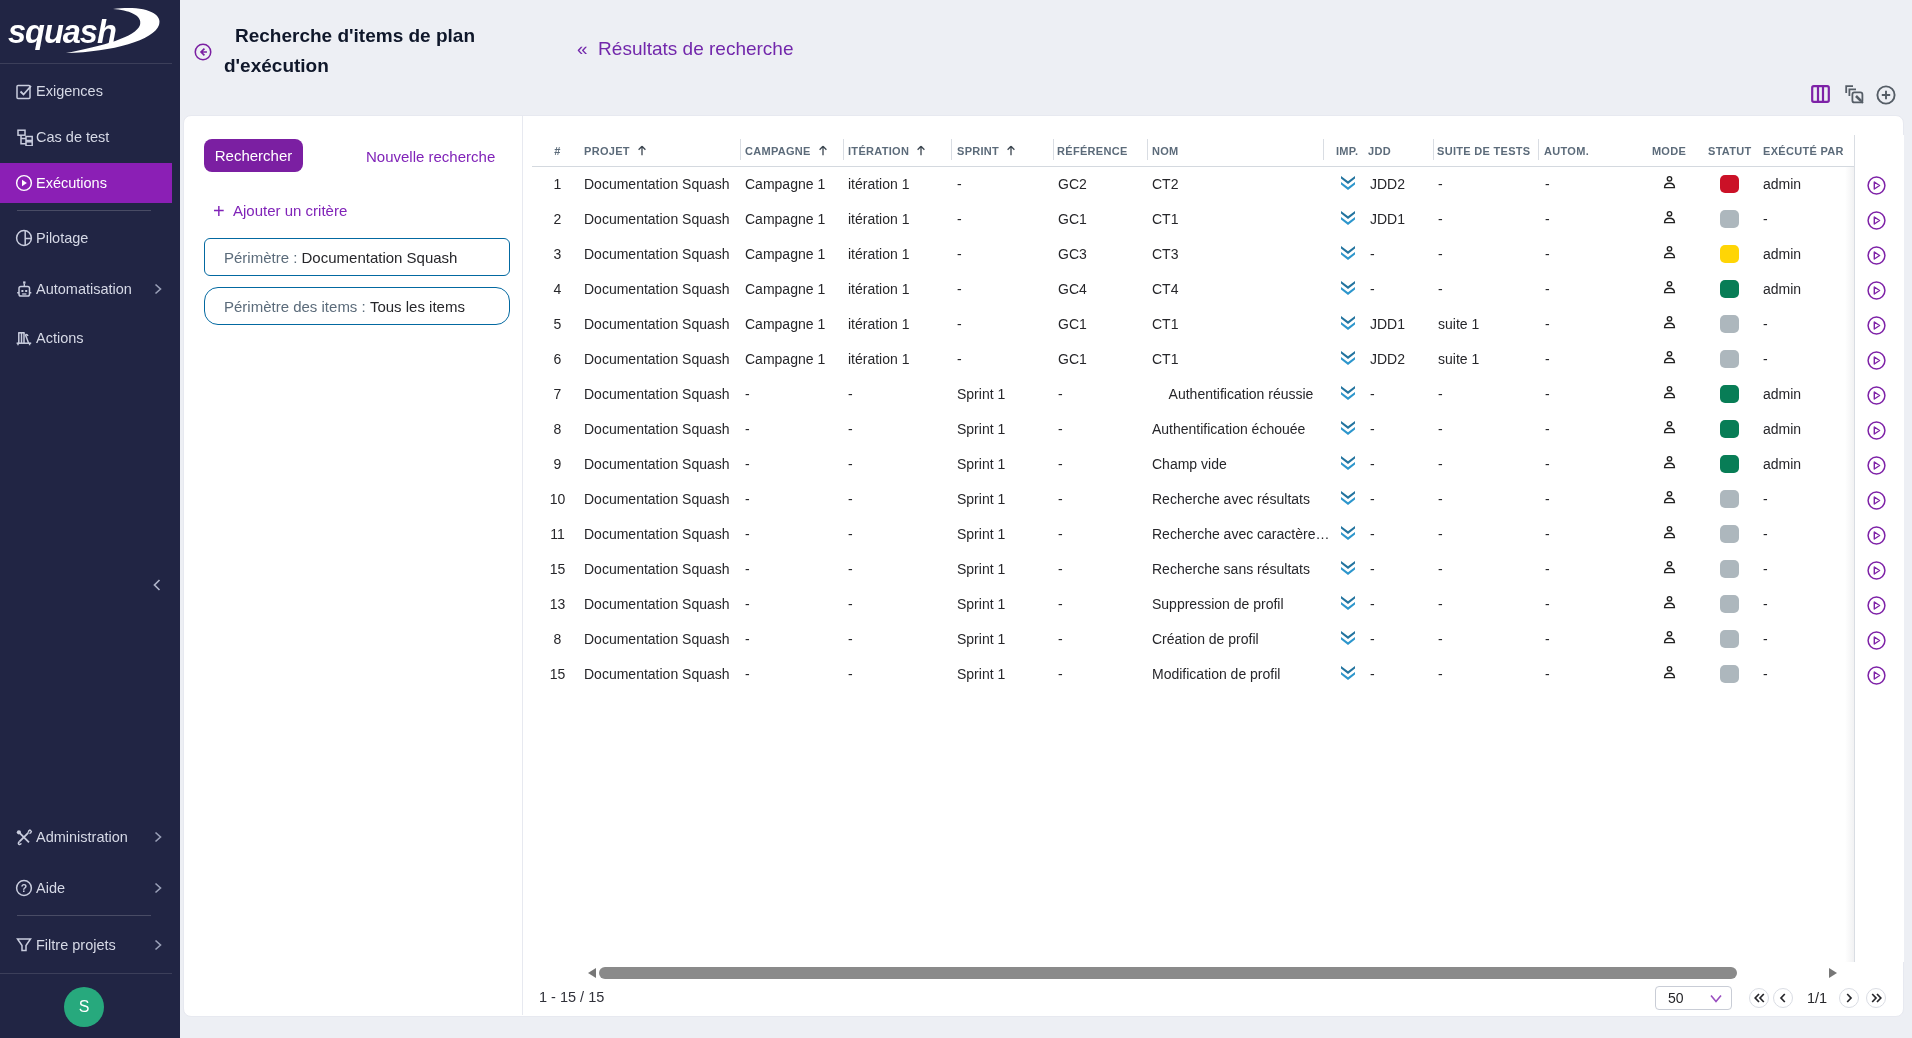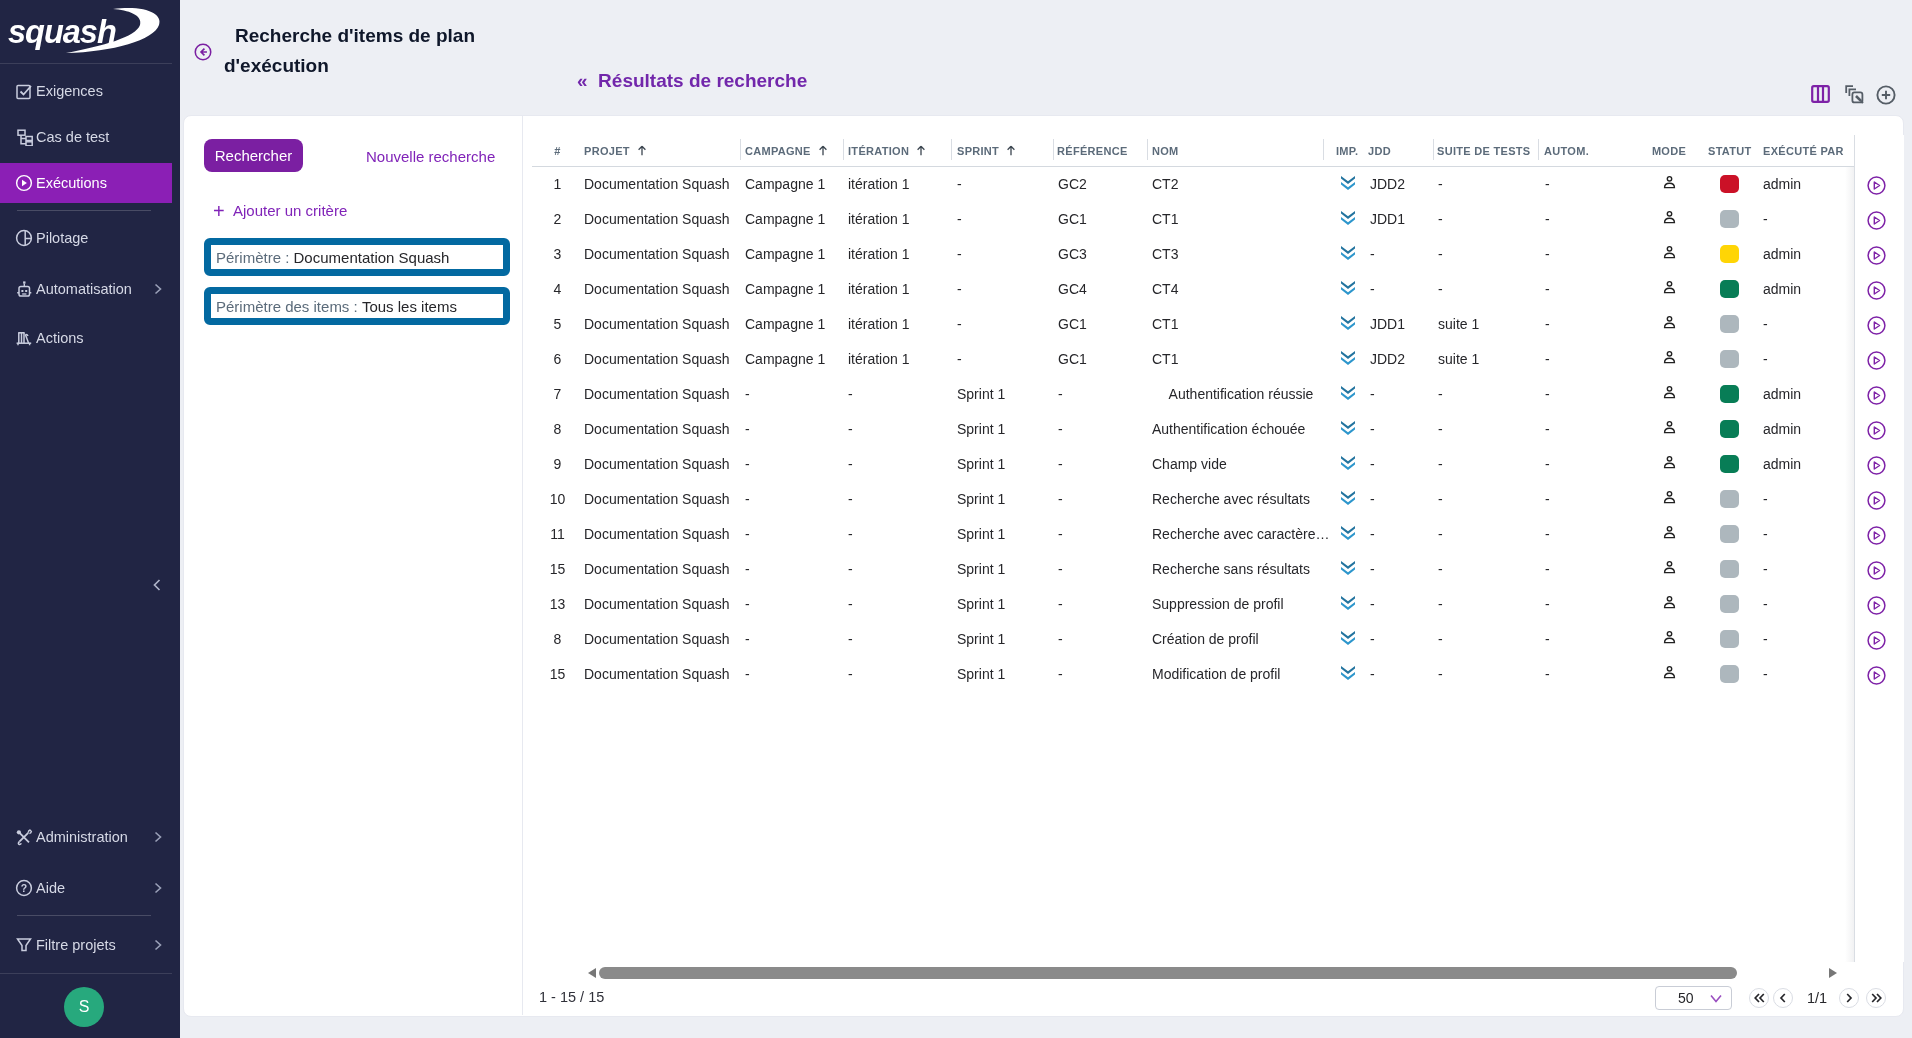"« Résultats de recherche" #res-title { font-weight: 700 -> 400; margin-top: 32px -> none }
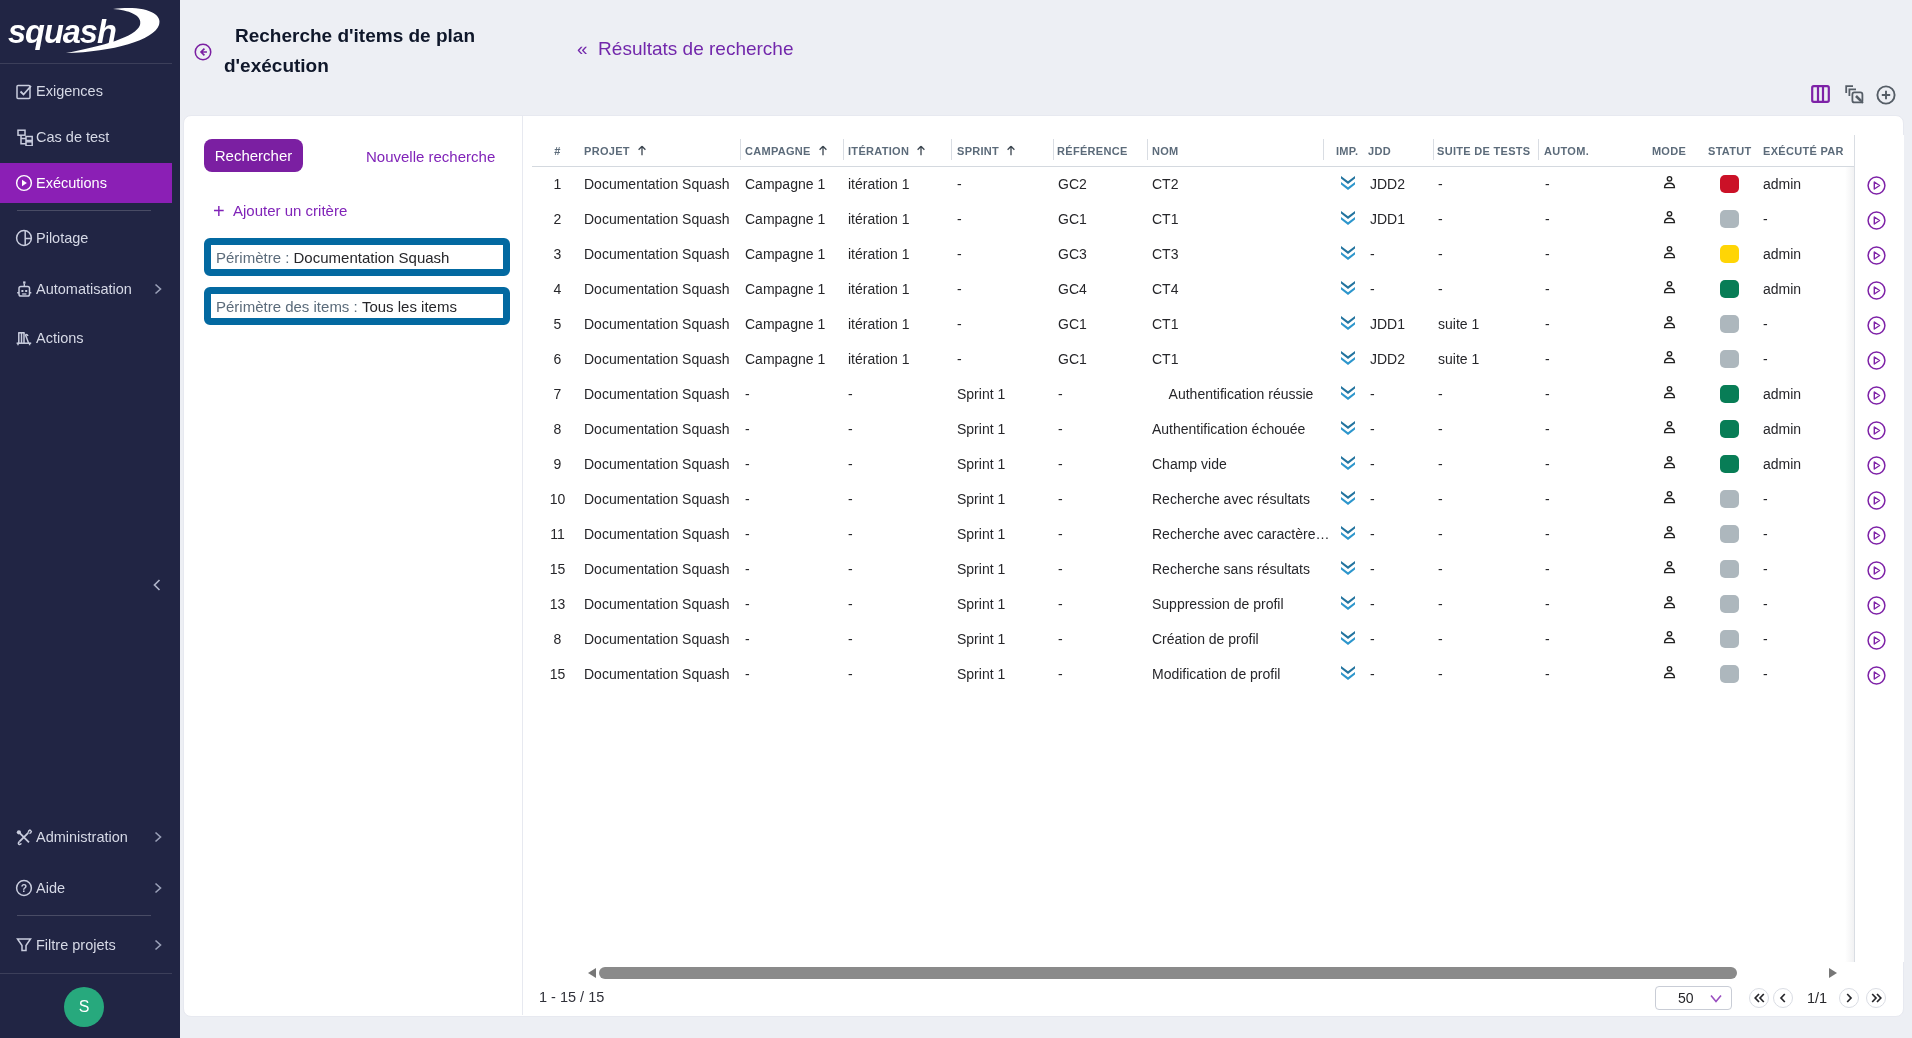"Périmètre :" .crit-box { border: 7px solid #0369a1 -> 1px solid #0369a1; padding-left: 5px -> 19px }
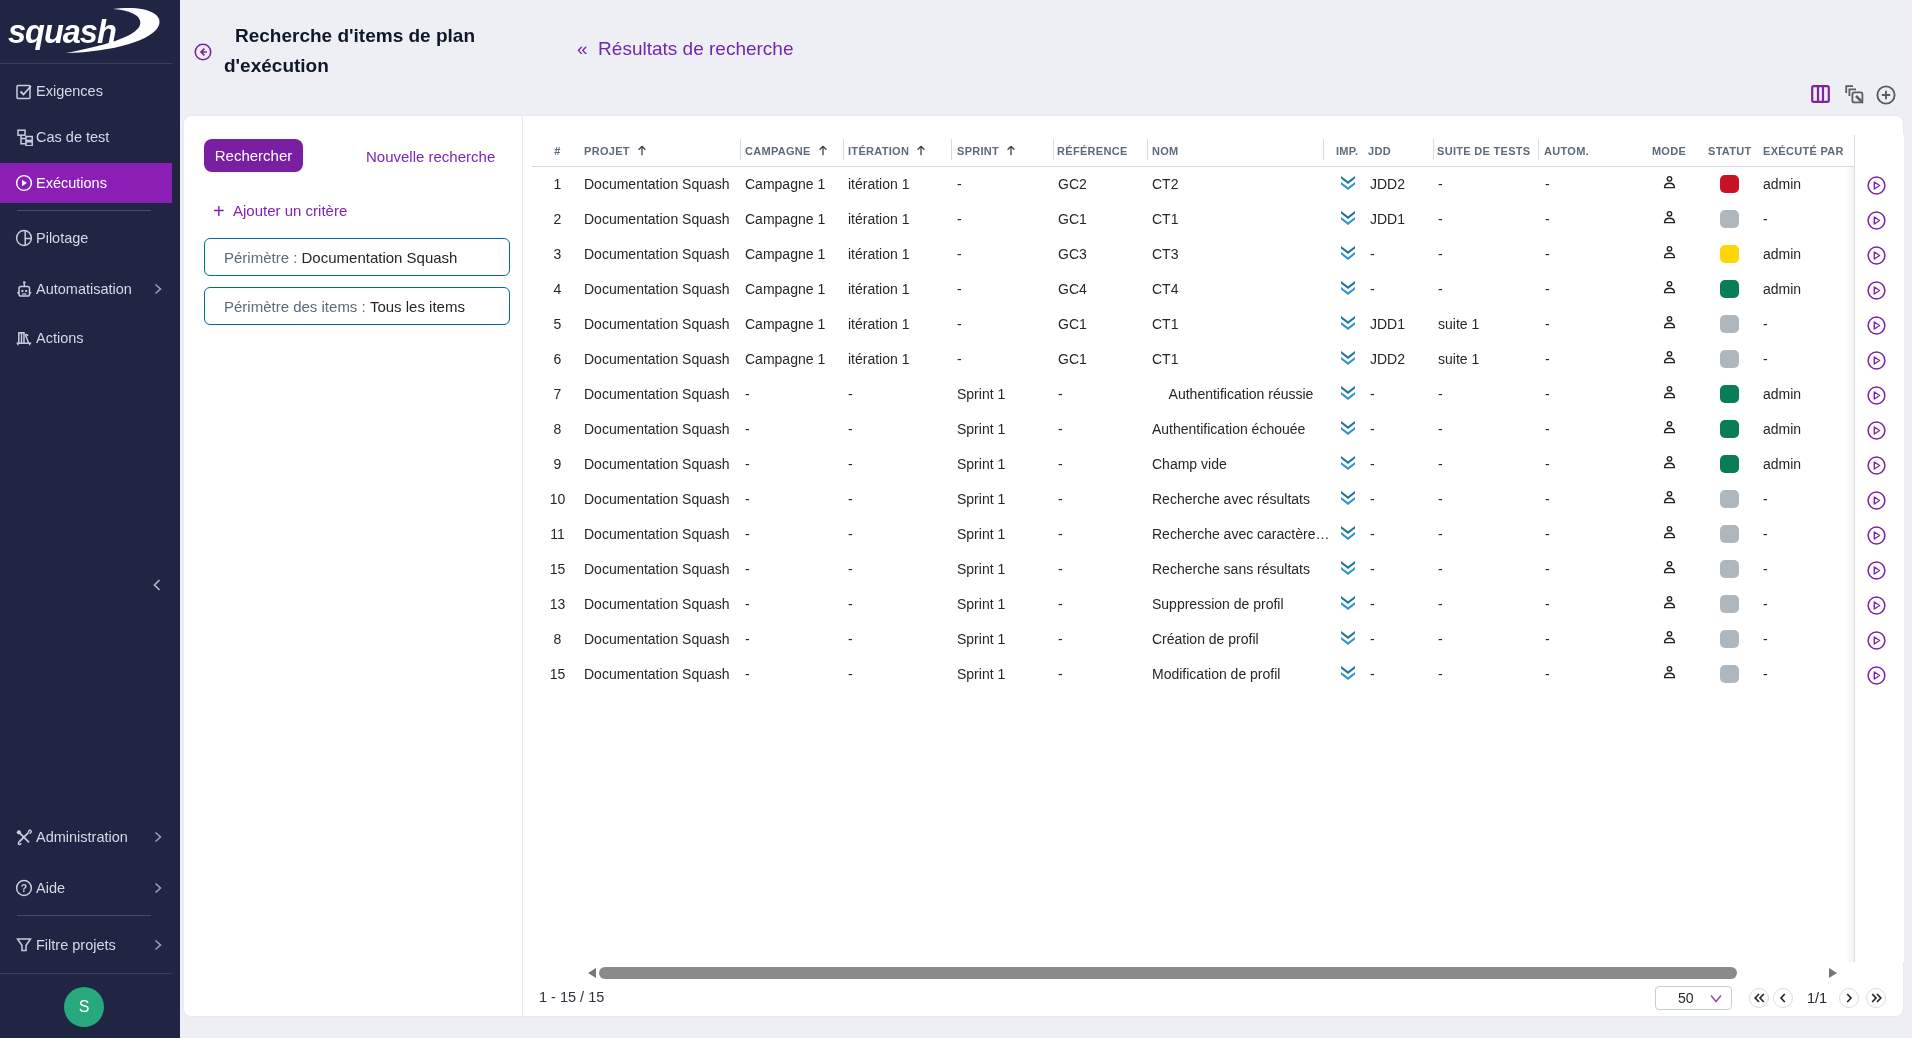"Périmètre des items :" div.crit-box { border-radius: none -> 14px }
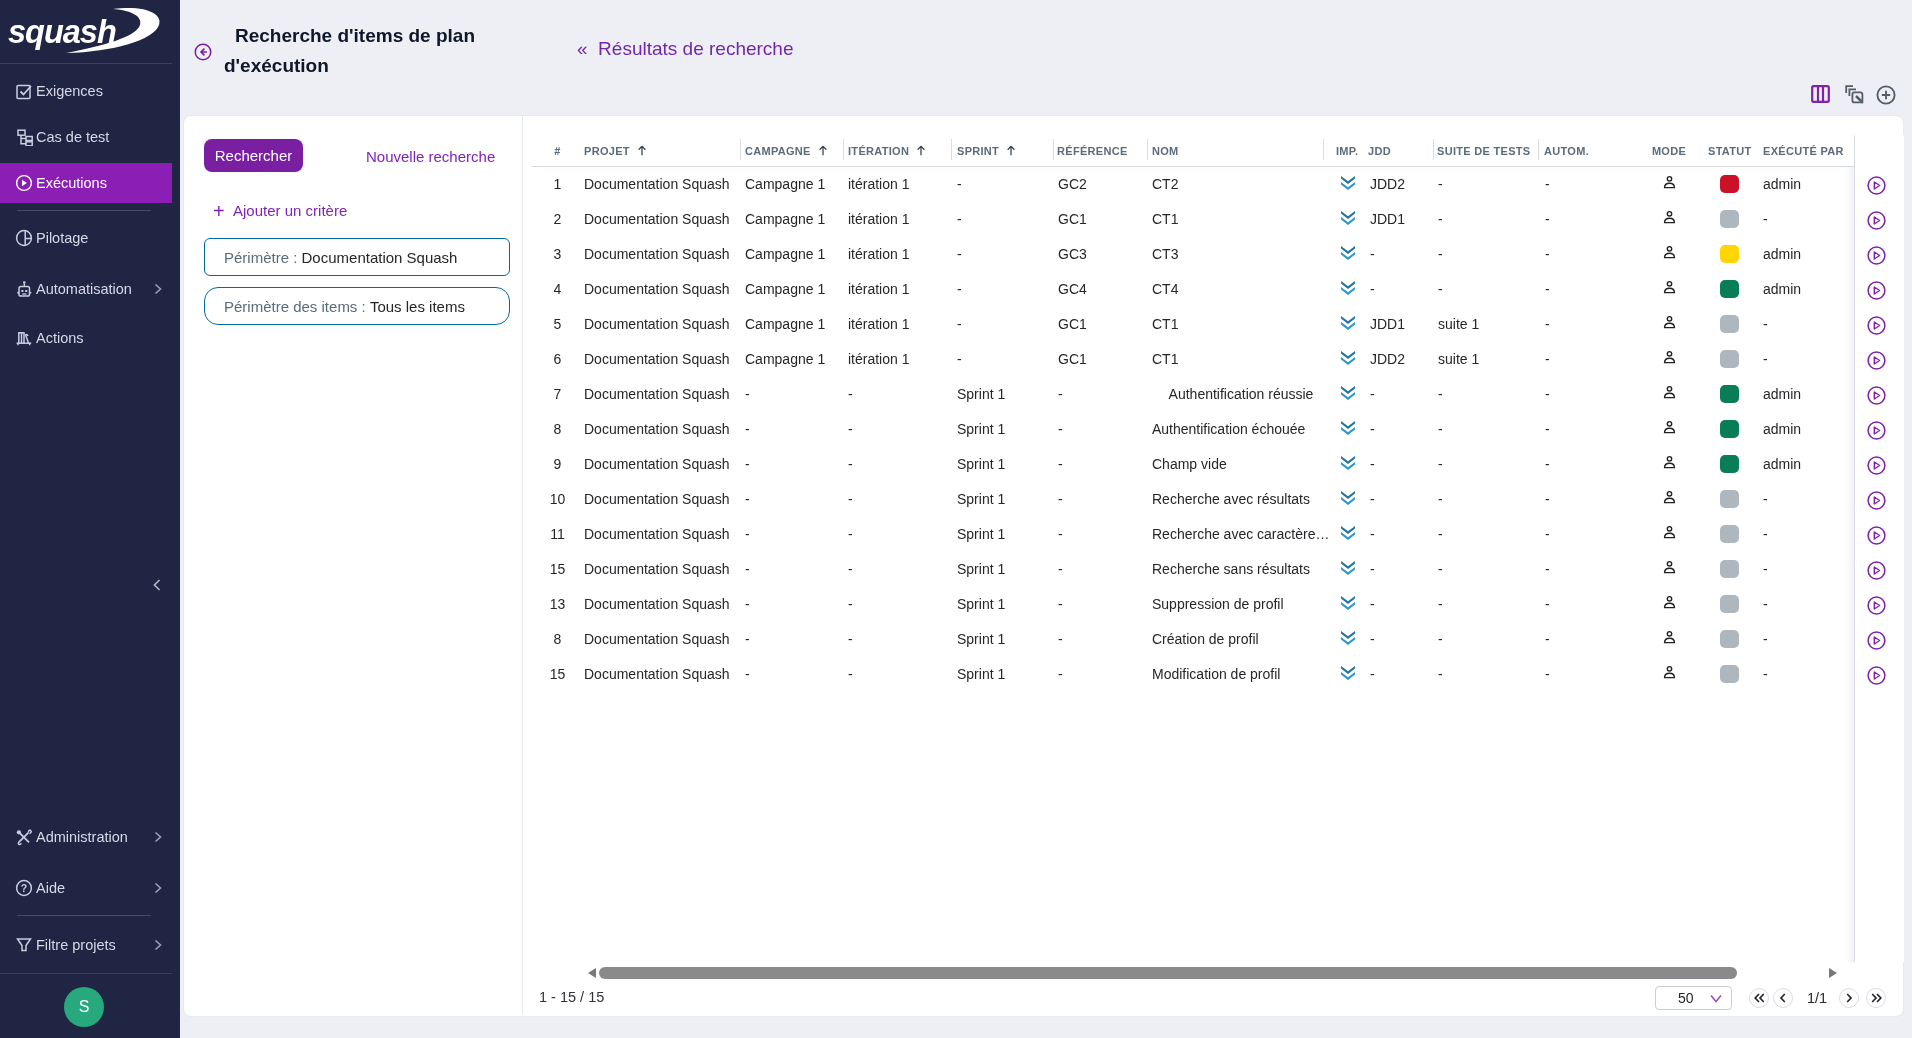"50" #pagesel .v { left: 22px -> 12px }
